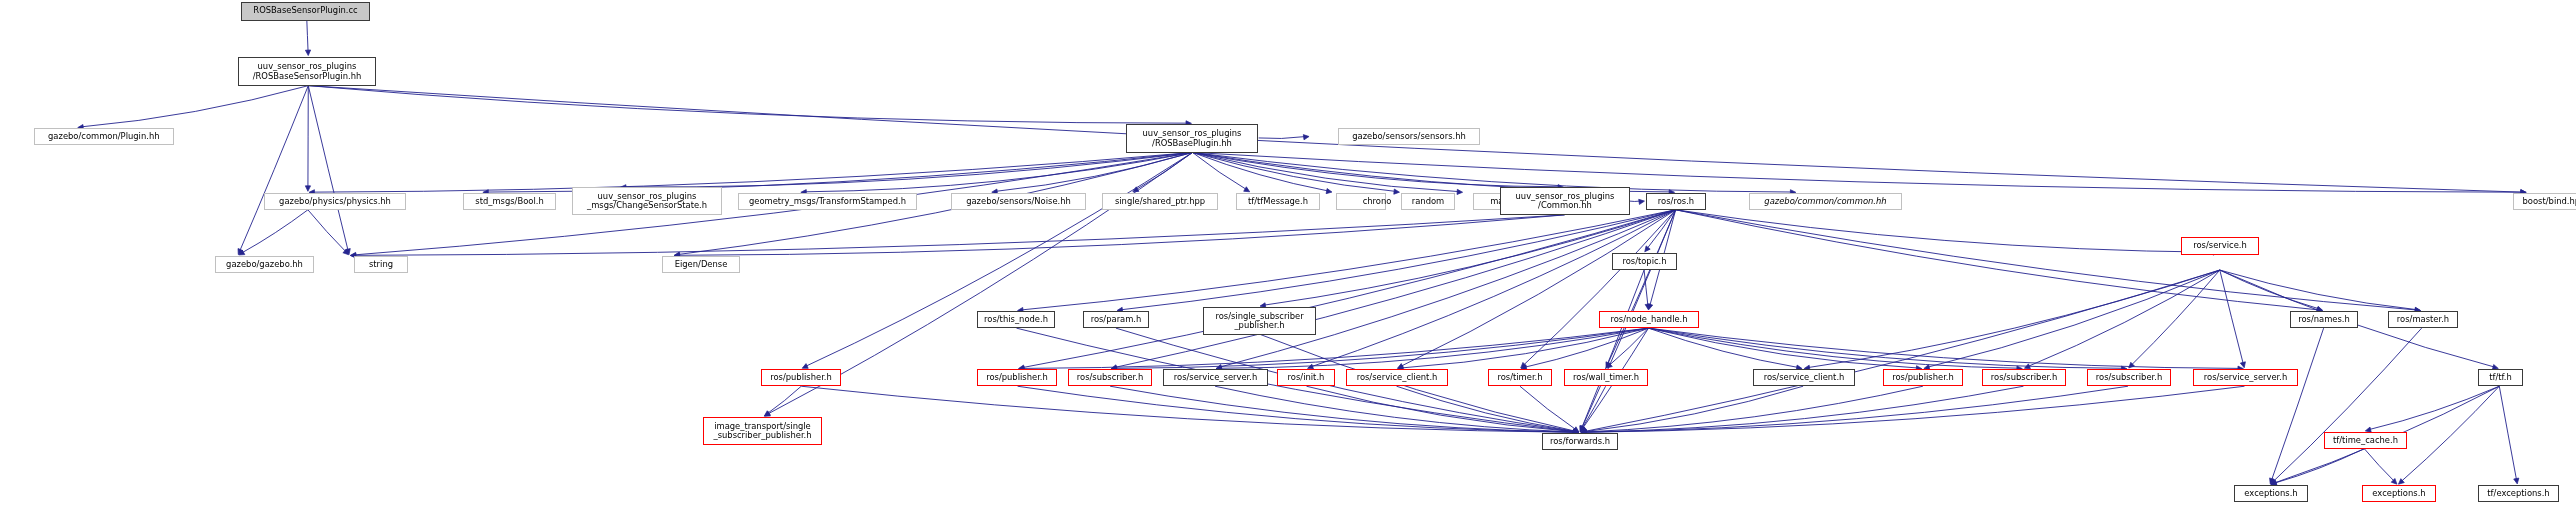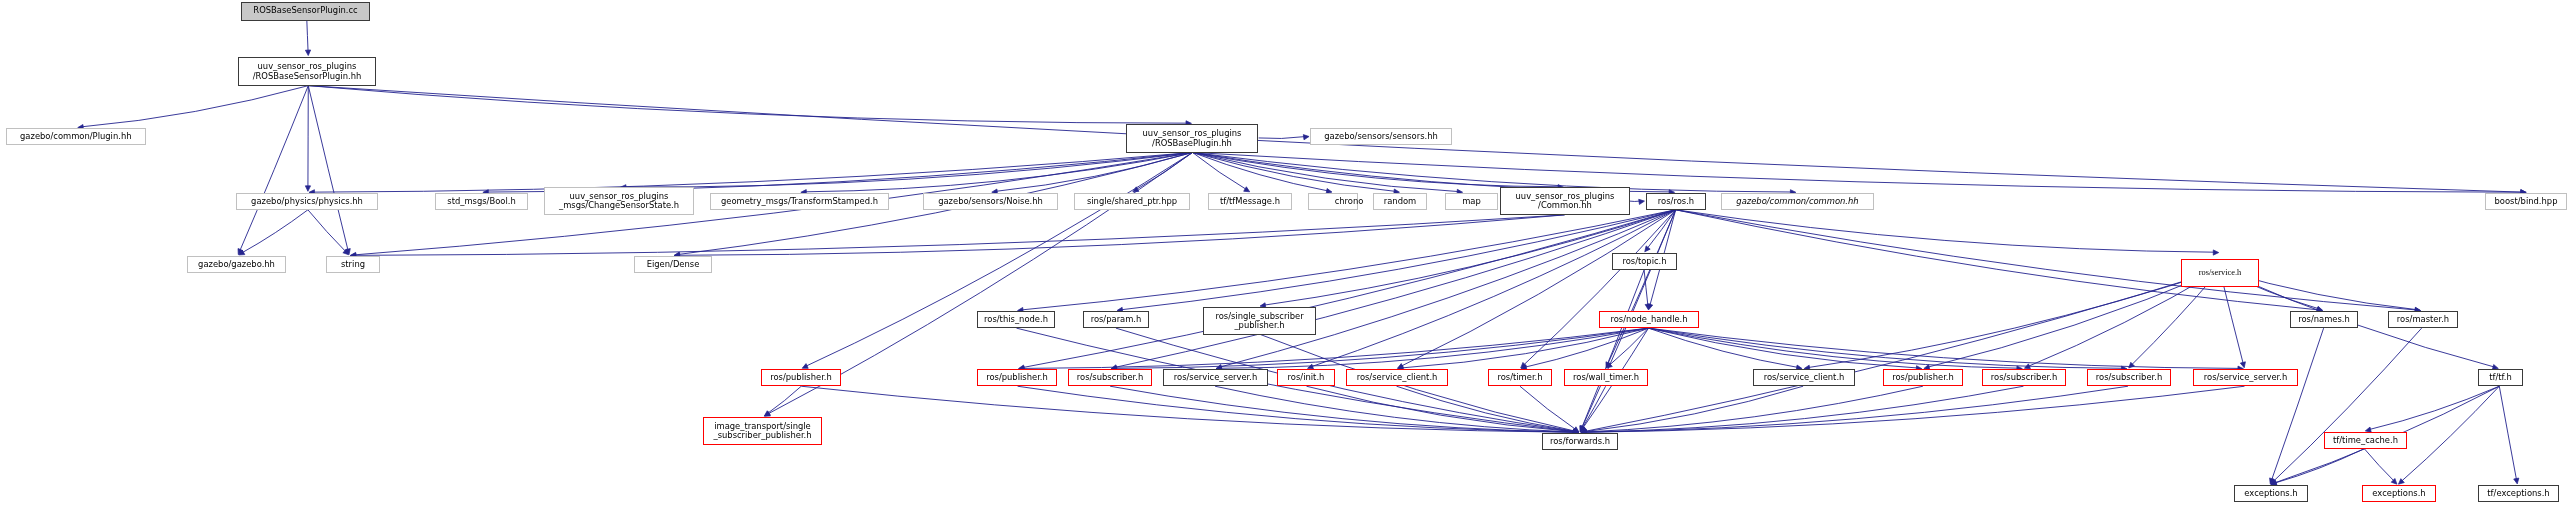"gazebo/common/Plugin.hh" .node.grey { margin-left: none -> 28px }
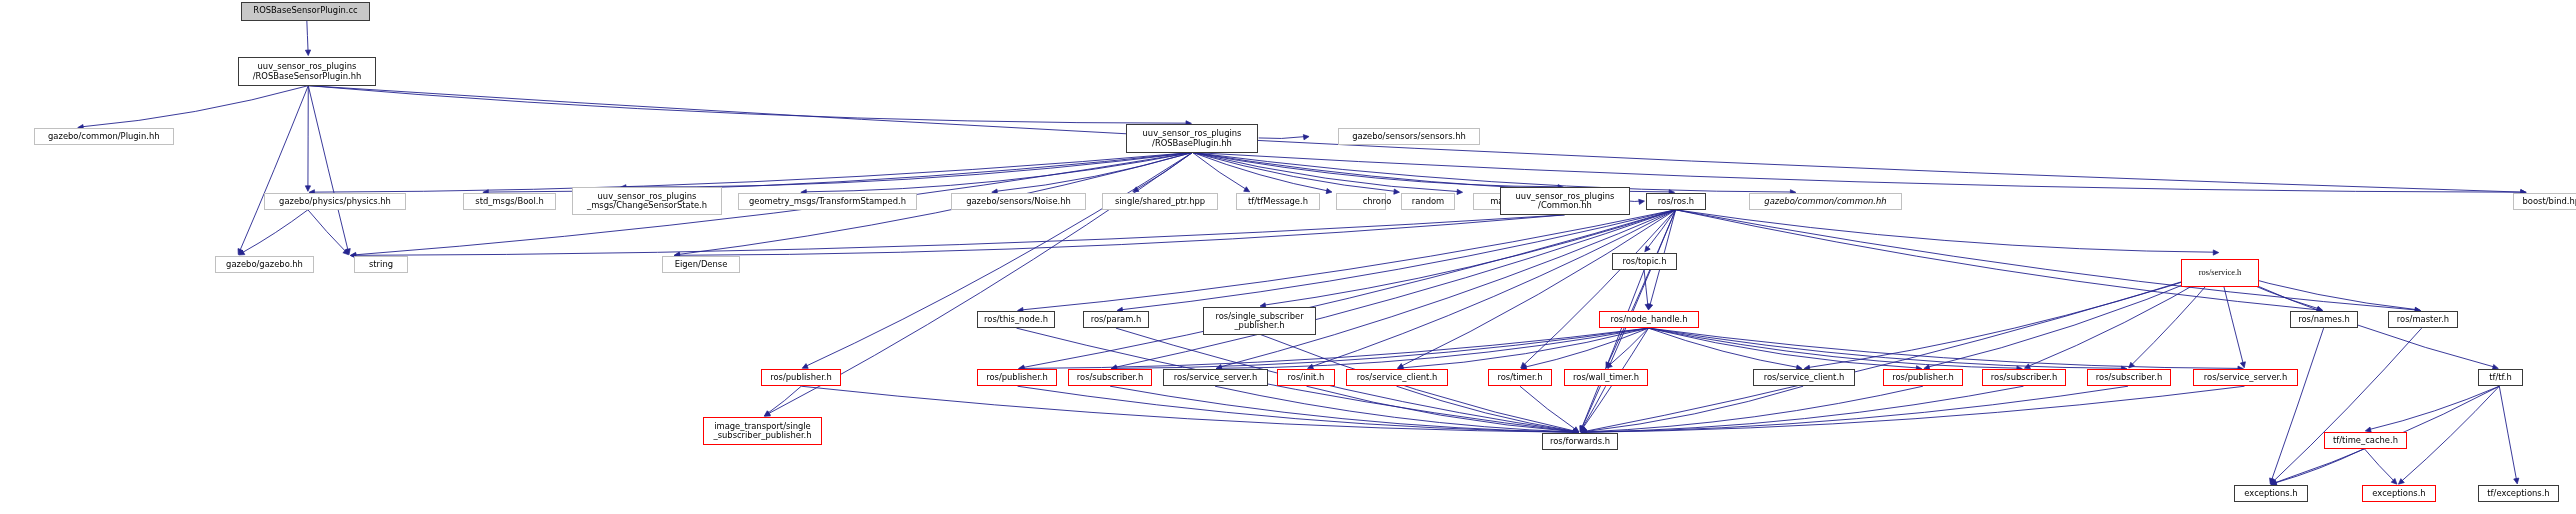"ros/service.h" div.node { font-family: Liberation Serif, serif -> none; height: 28px -> 18px; top: 259px -> 237px }
